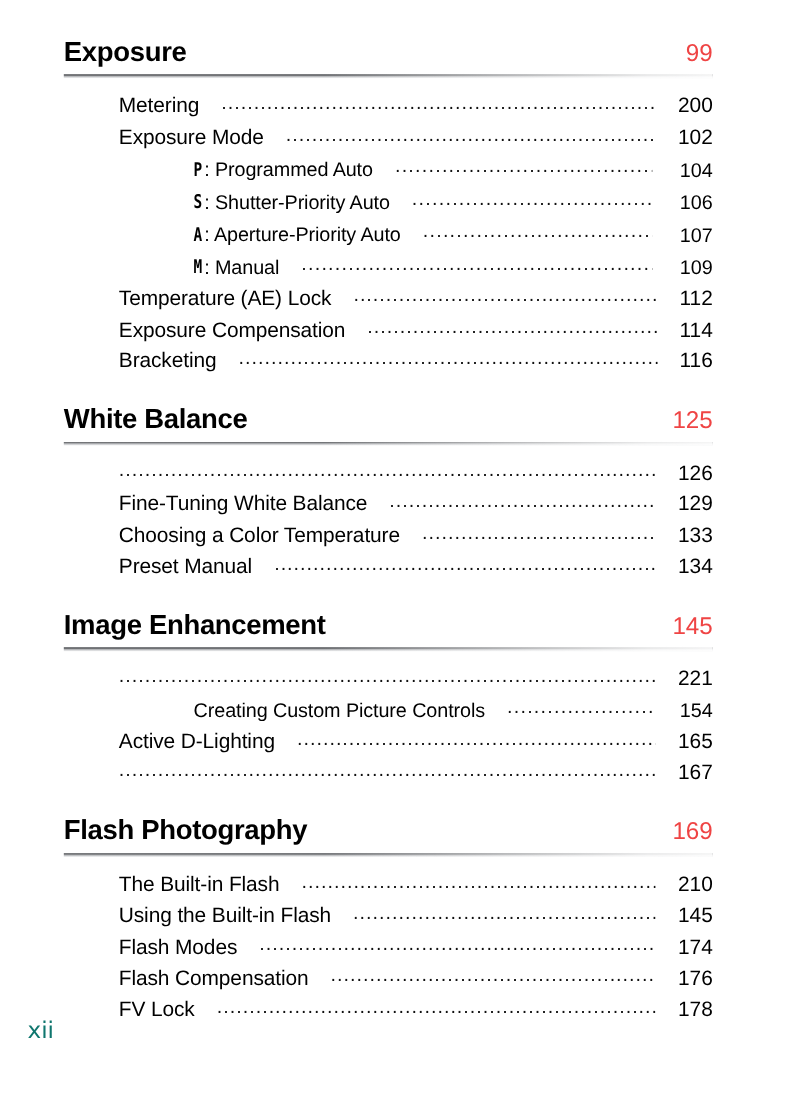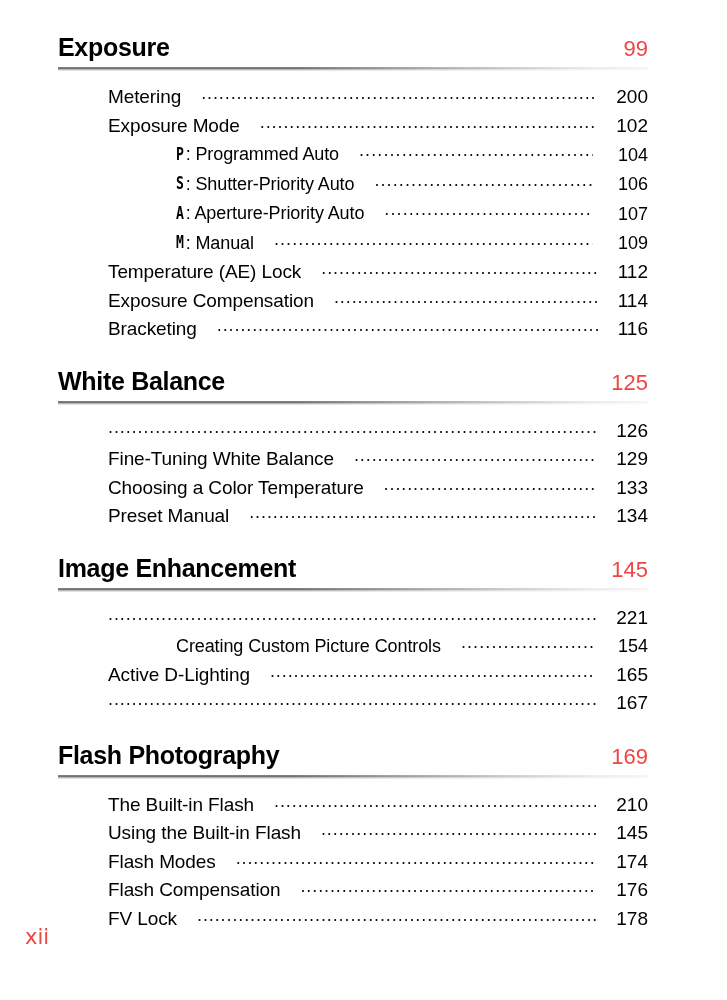"xii" .folio { color: #ef4444 -> #0f766e }
